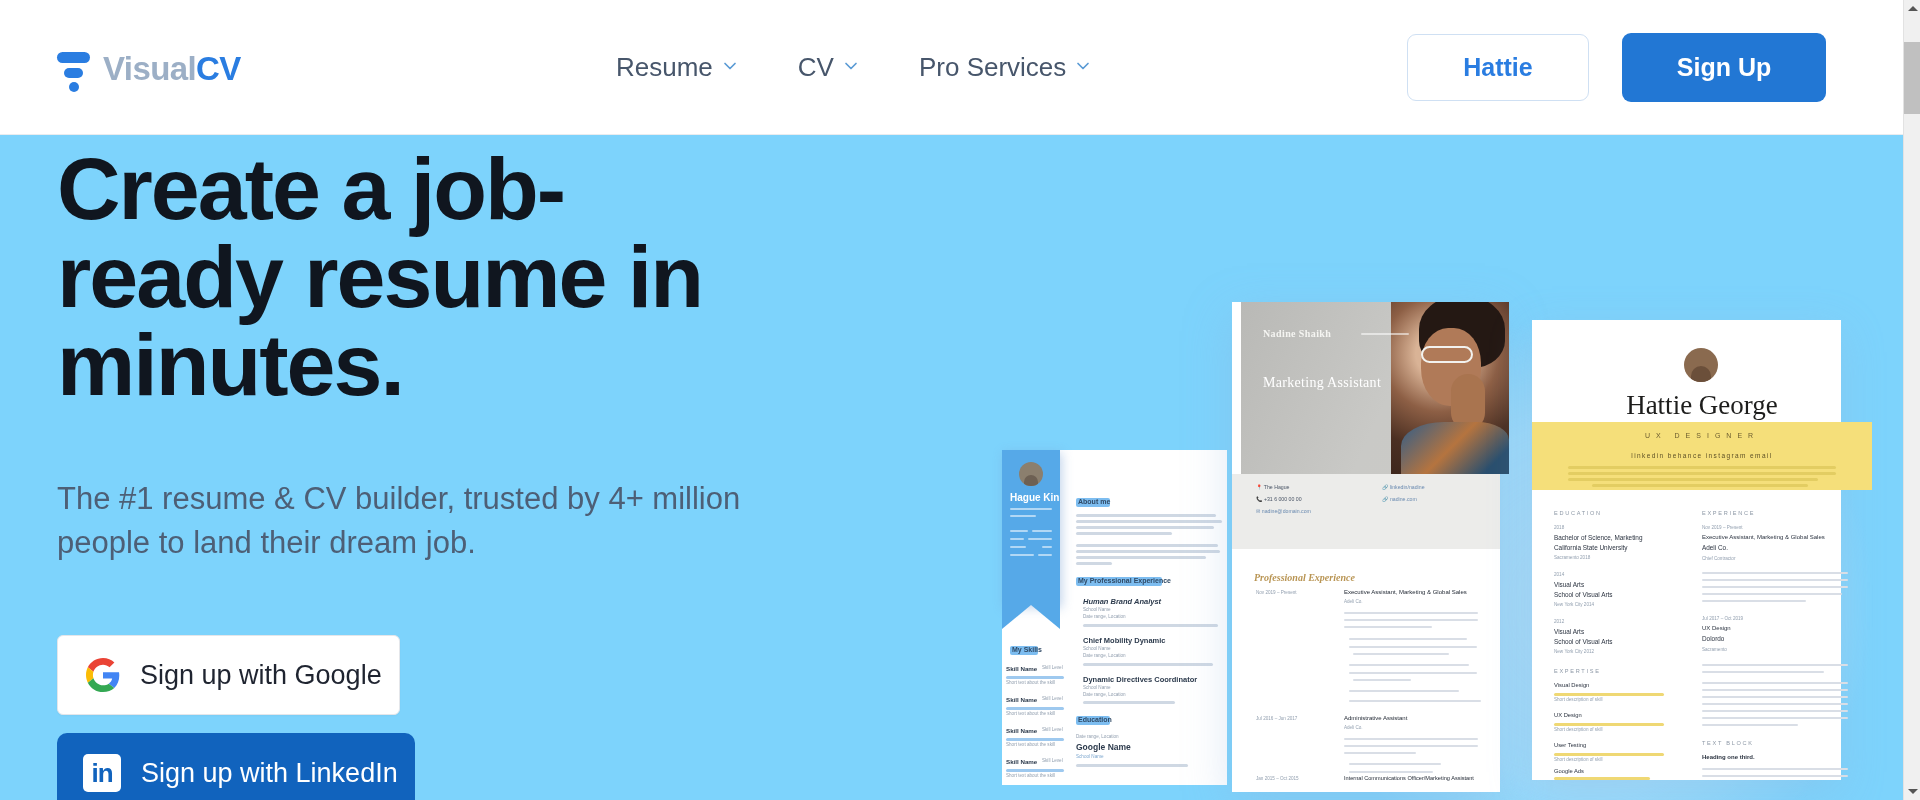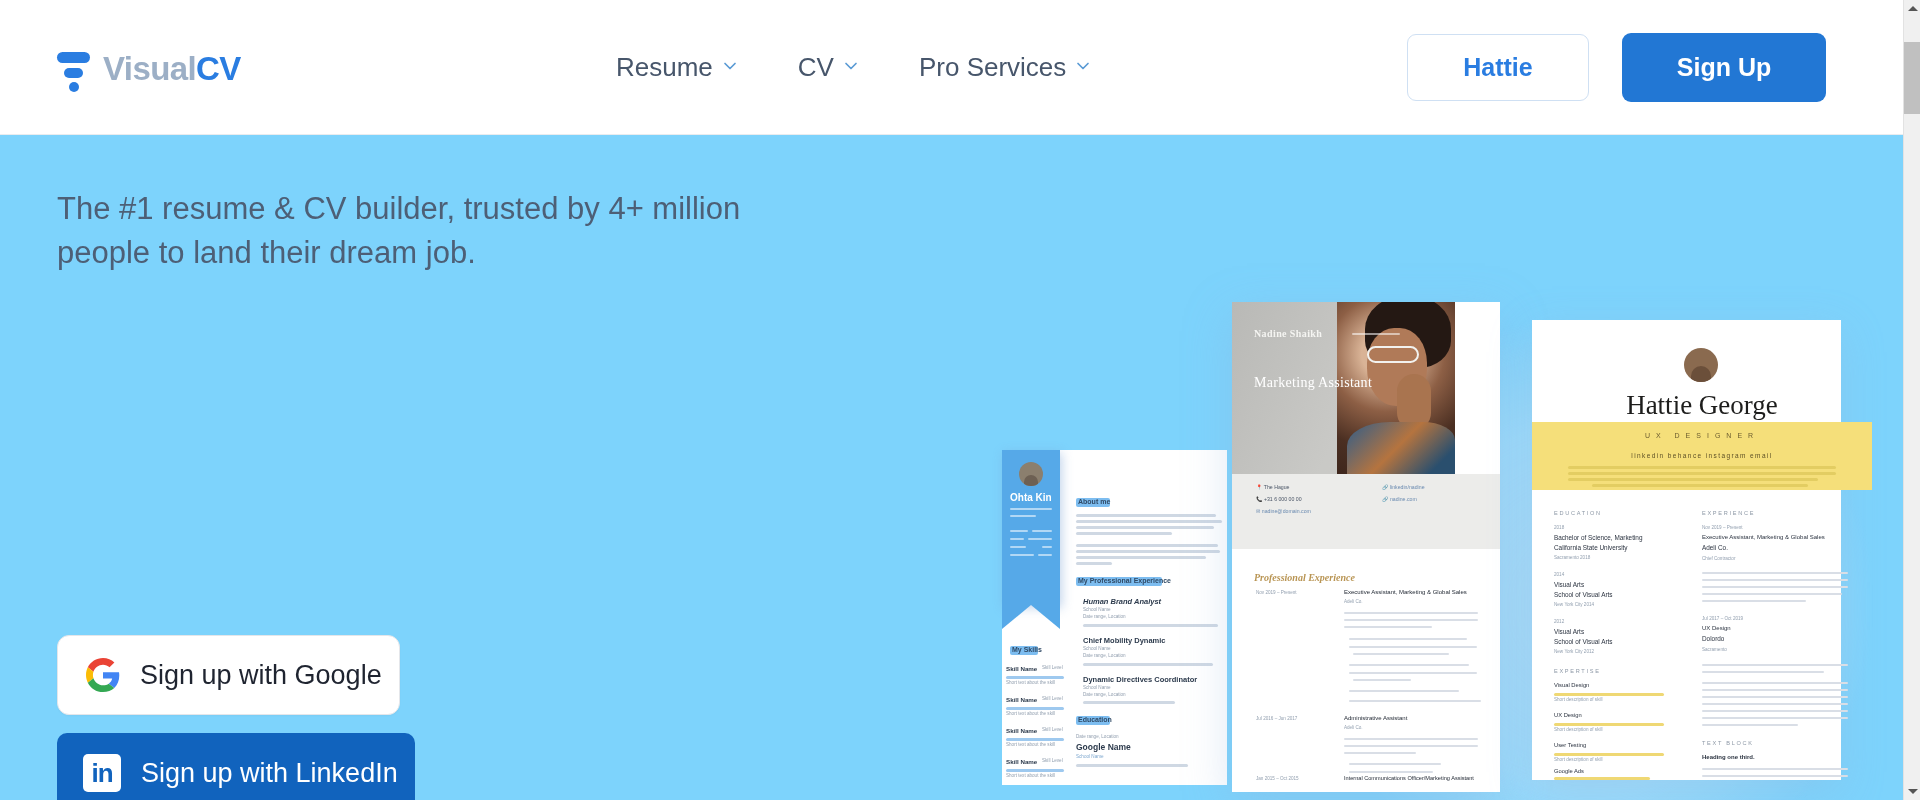"Create a job-ready resume in" h1 { html: none -> <h1>Create a job-ready resume in minutes.</h1> }
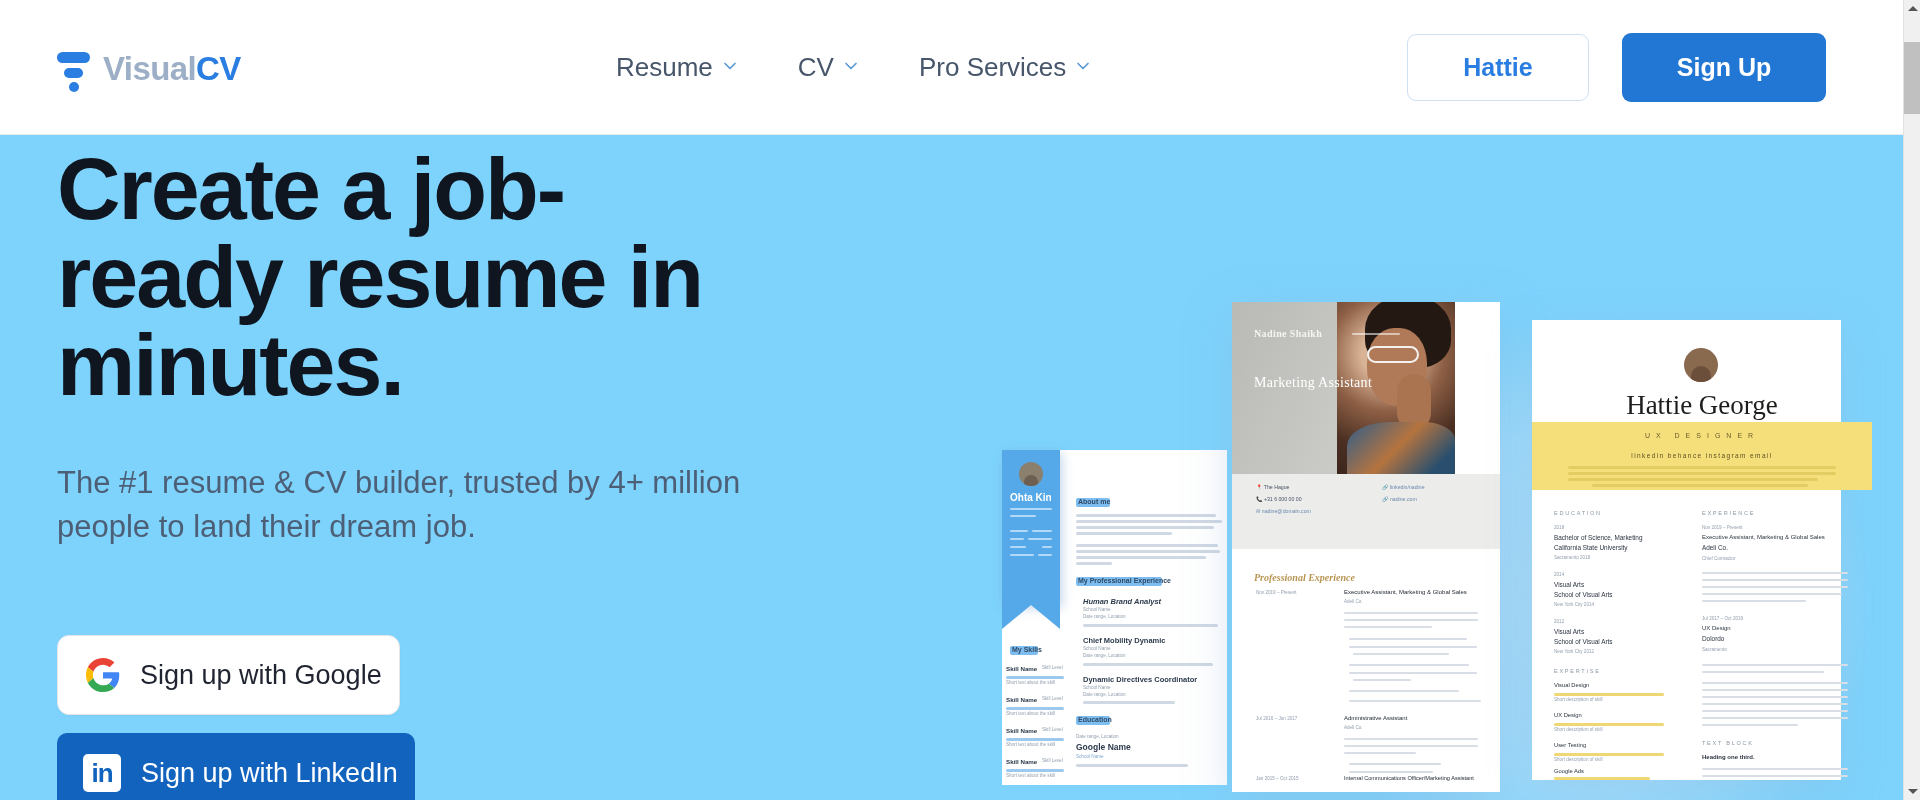"Nadine Shaikh" #card2 .phead { left: 0 -> 9px; width: 223px -> 268px }
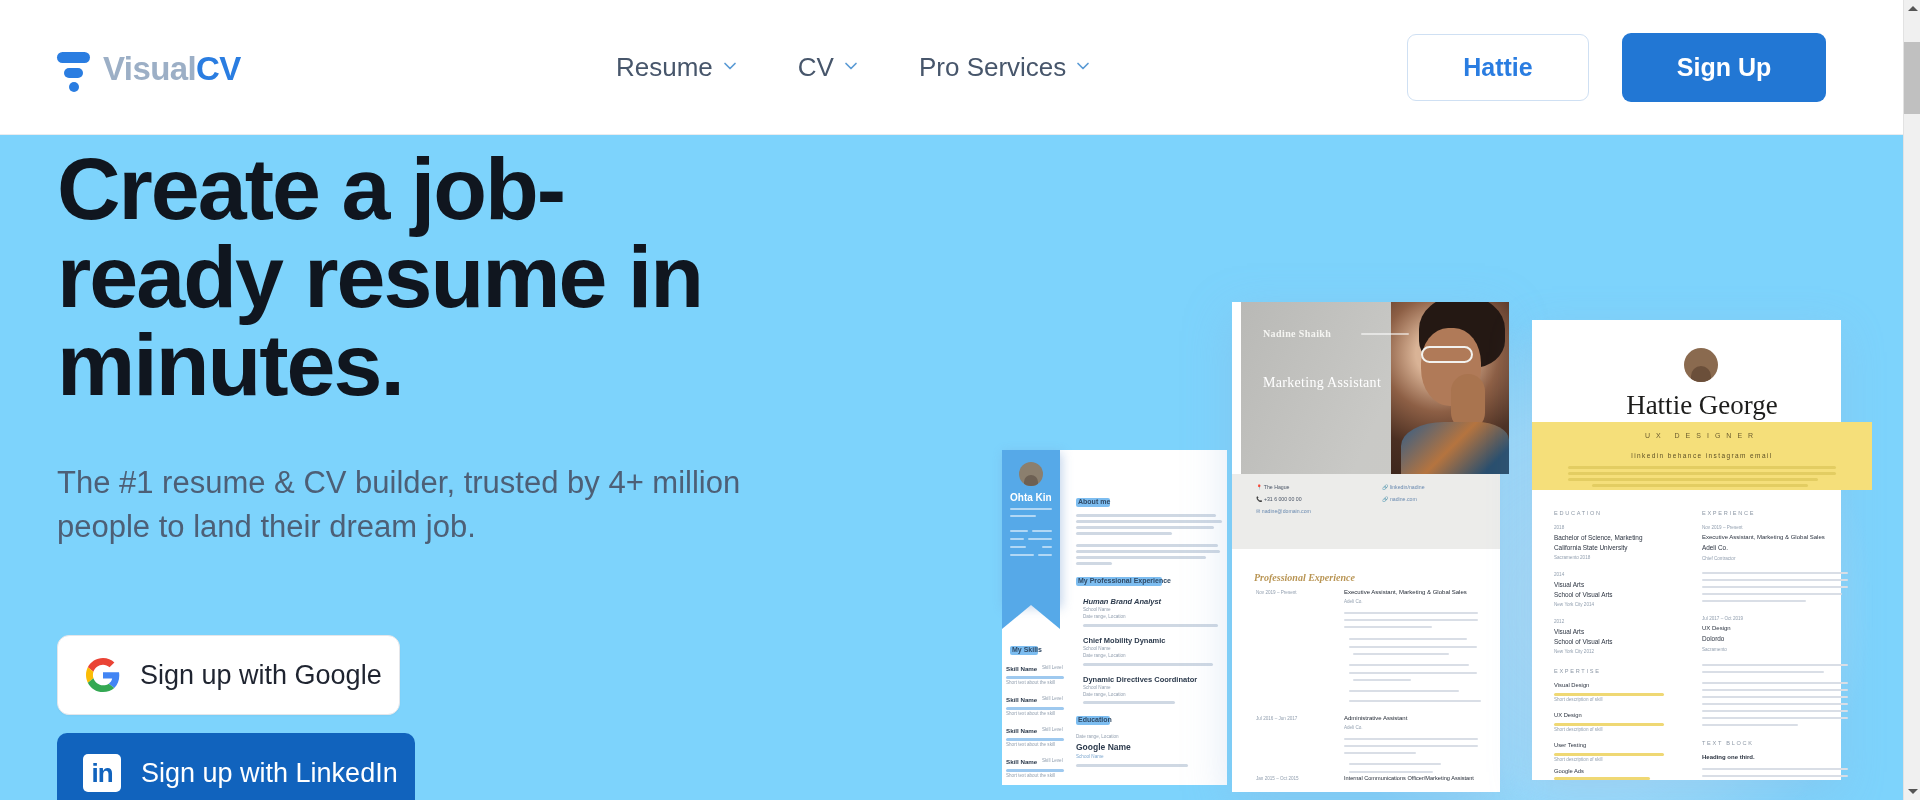"The #1 resume & CV" #subhead { margin-top: 52px -> 68px }
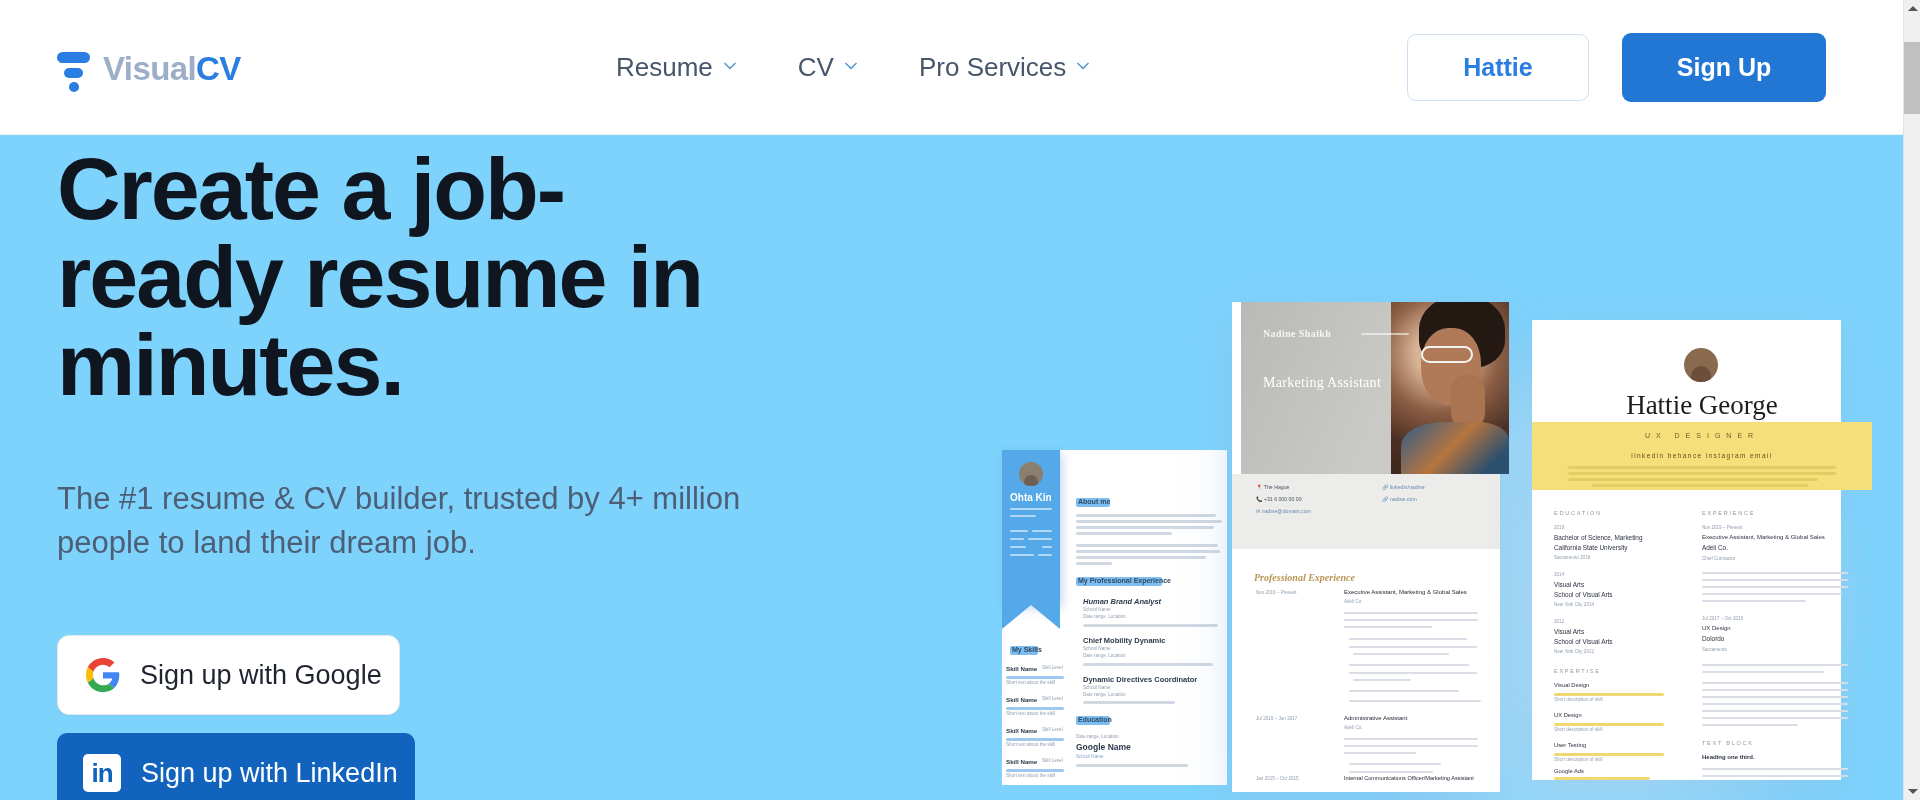"Ohta Kin" div.nm { text: Ohta -> Hague }
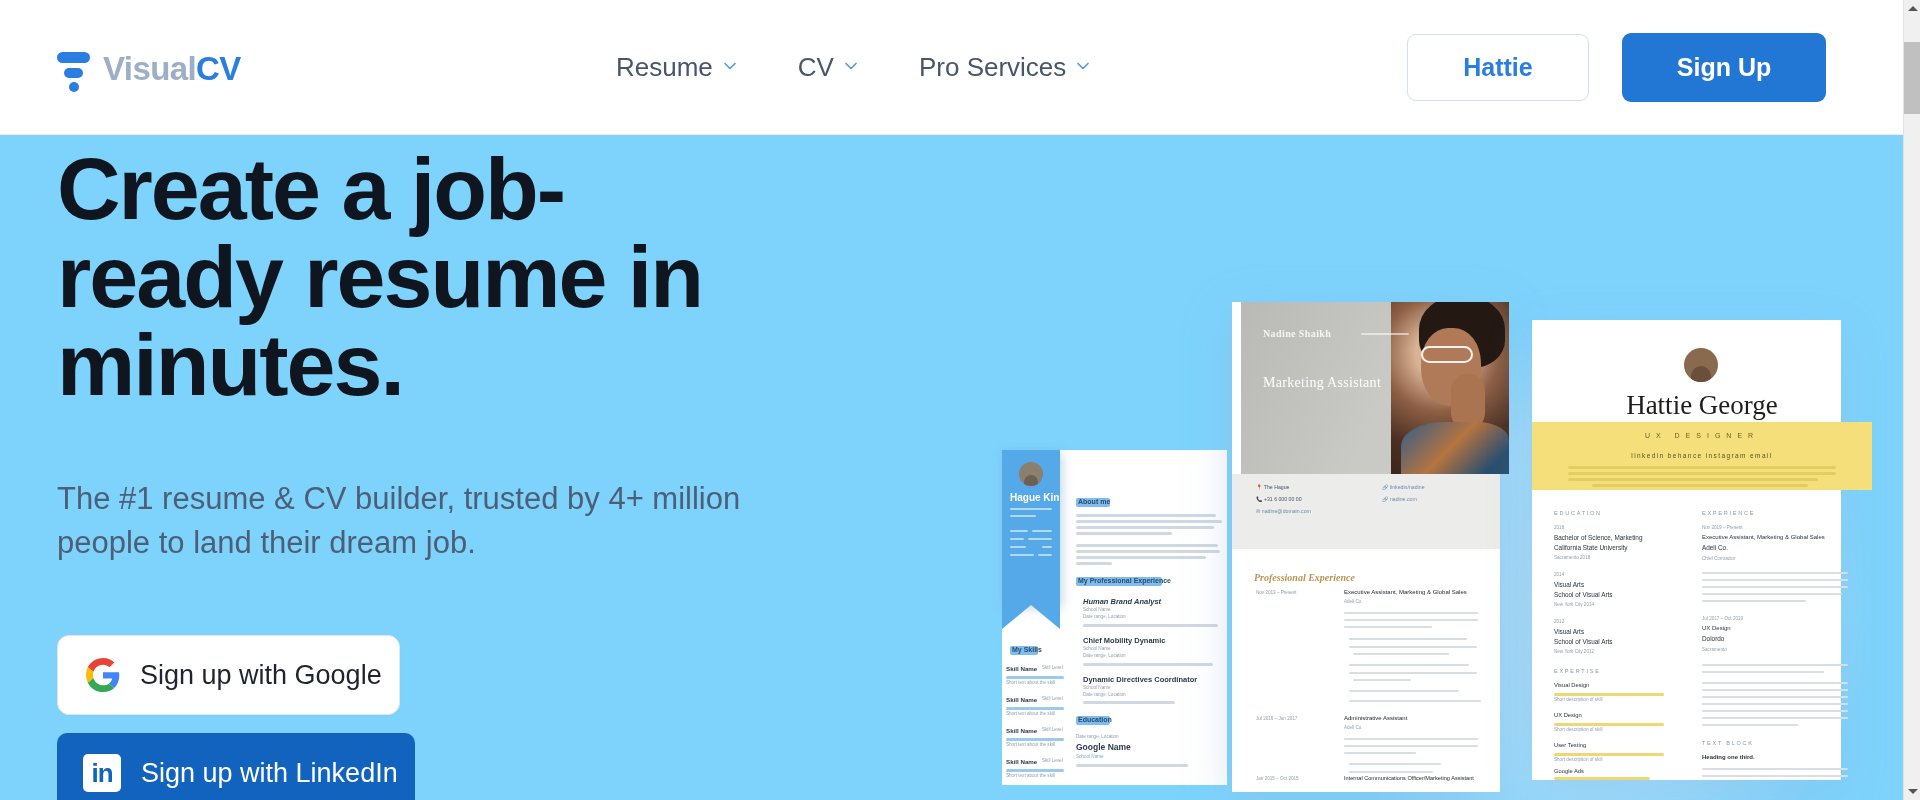"Sign up with Google" #google-btn { border-radius: 12px -> 6px }
